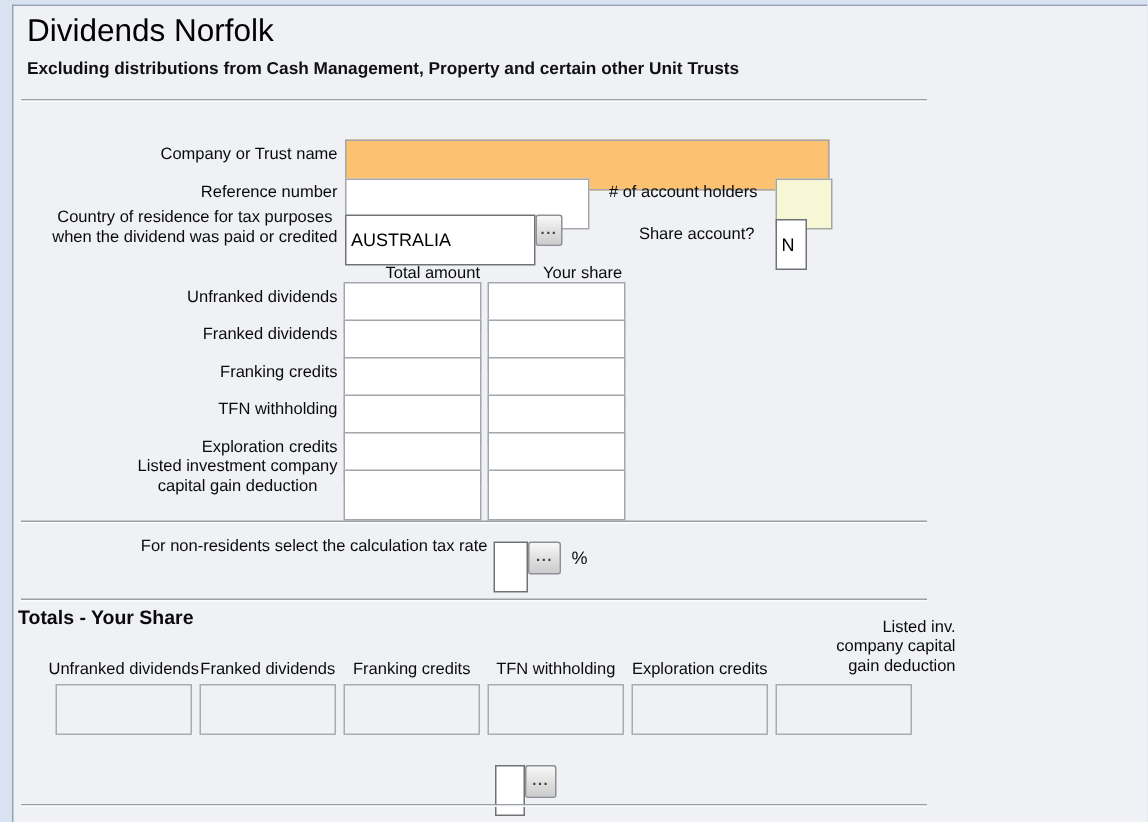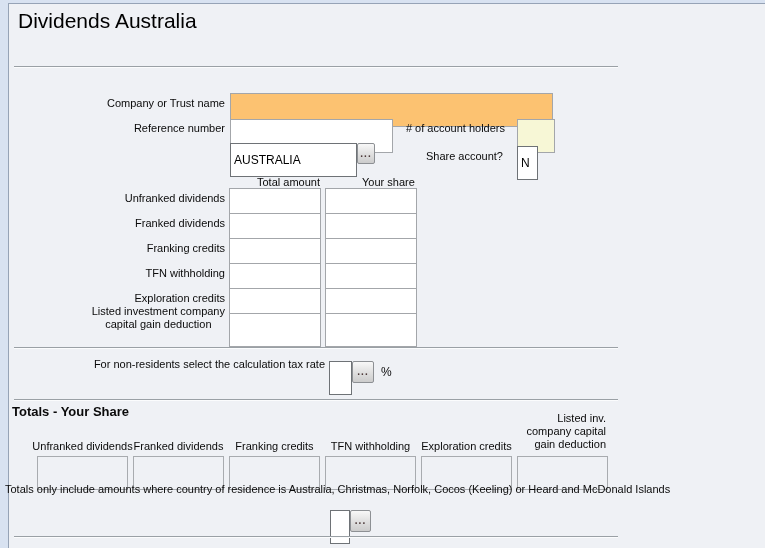"Dividends Australia" div.title { text: Australia -> Norfolk }
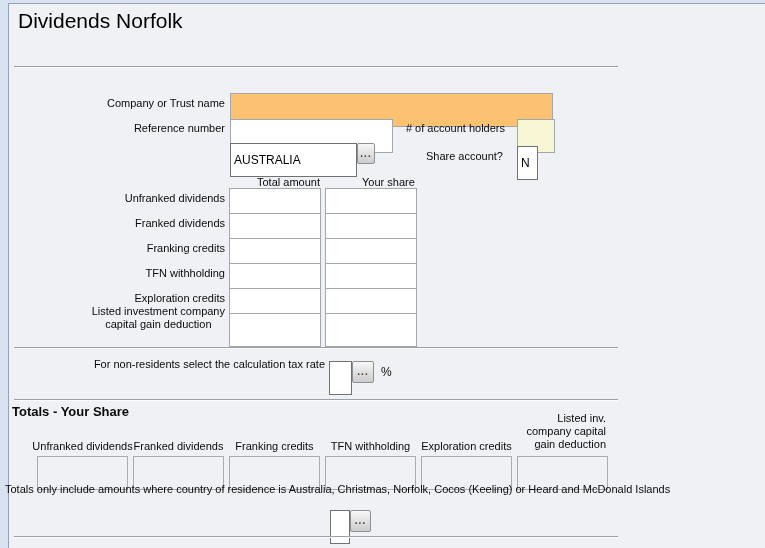"Excluding distributions from Cash" div.subtitle { html: none -> <div>Excluding distributions from Cash Management, Property and certain other Unit Trusts</div> }
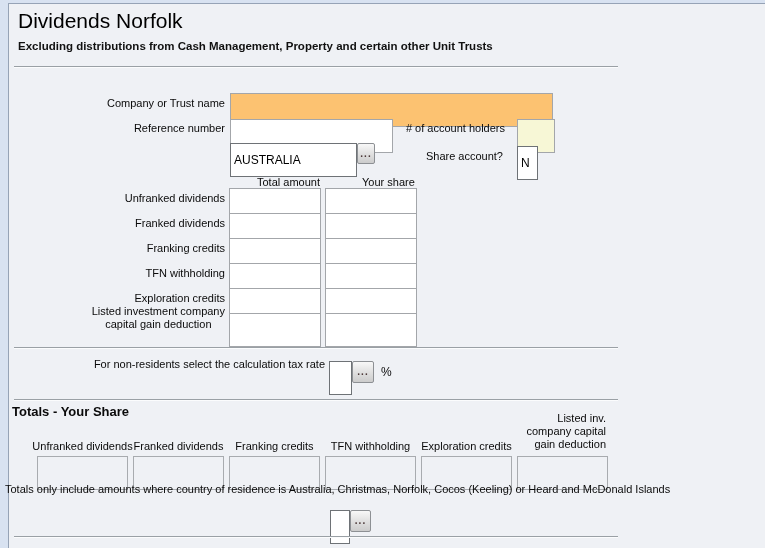"Country of residence for tax" div.lbl { html: none -> <div>Country of residence for tax purposes when the dividend was paid or credited</div> }
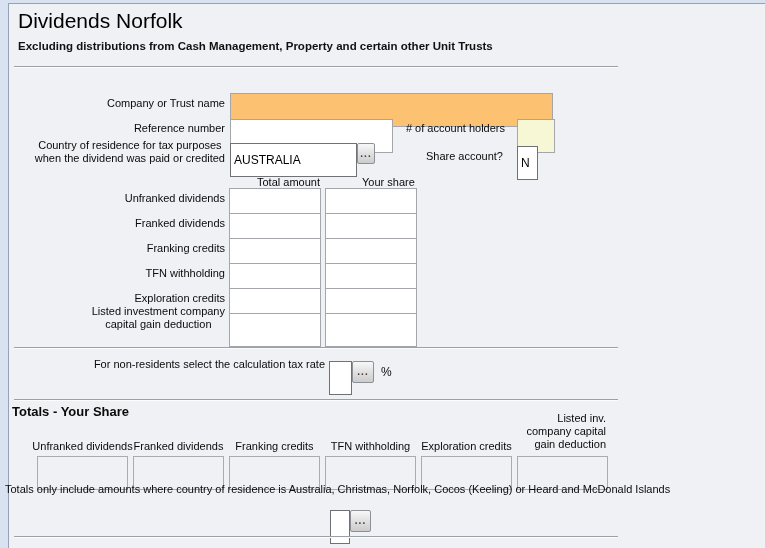"Listed inv." div.tot-lbl { left: 485px -> 516px }
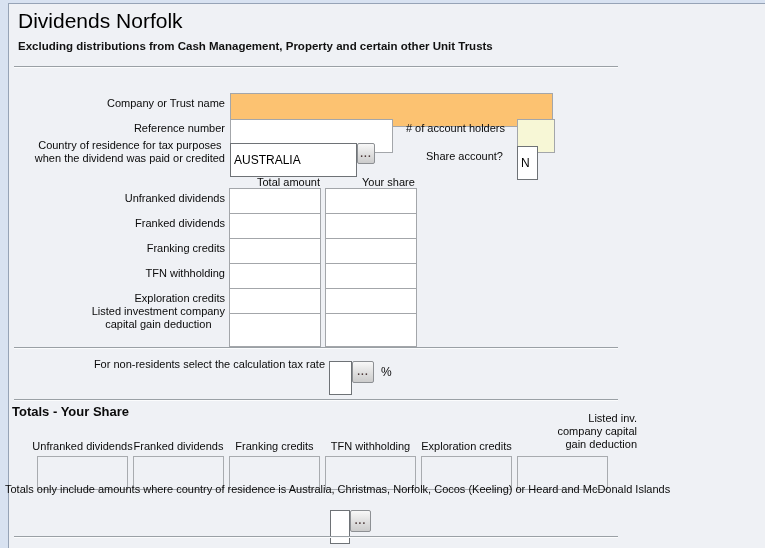"Totals only include amounts where" div.lbl { html: <div>Totals only include amounts where country of residence is Australia, Christmas, Norfolk, Cocos (Keeling) or Heard and McDonald Islands</div> -> none }
